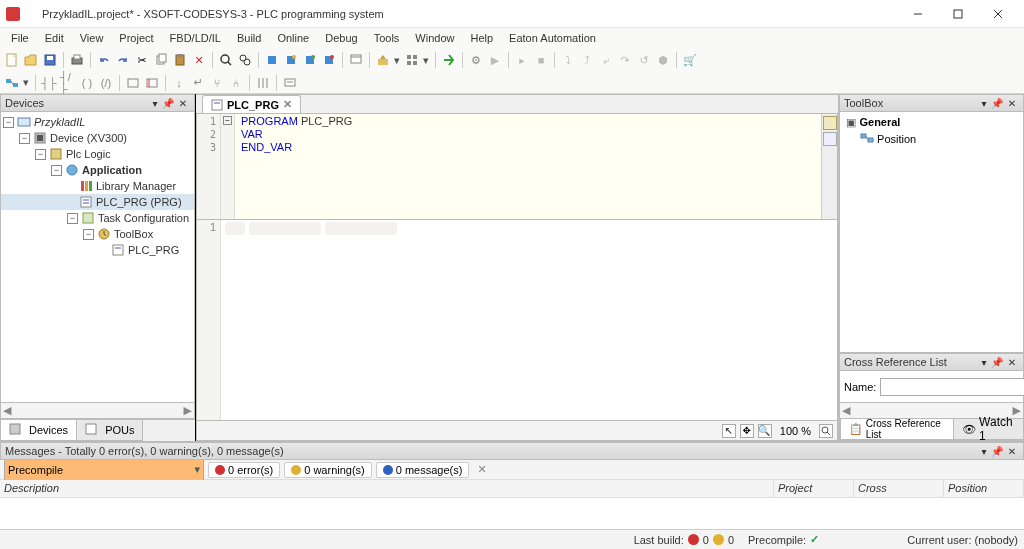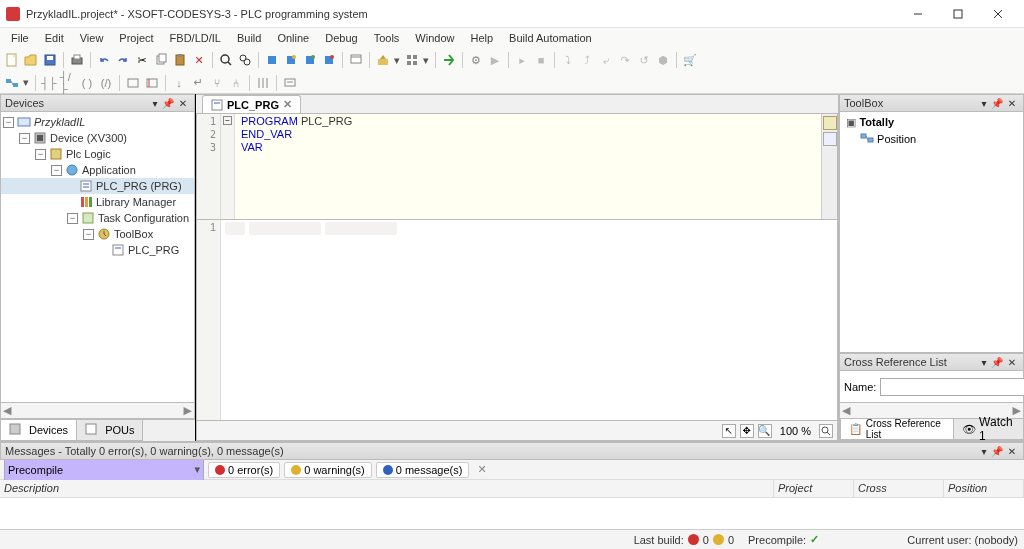"PrzykladIL.project* - XSOFT-CODESYS-3 -" .titlebar .title { margin-left: none -> 16px }
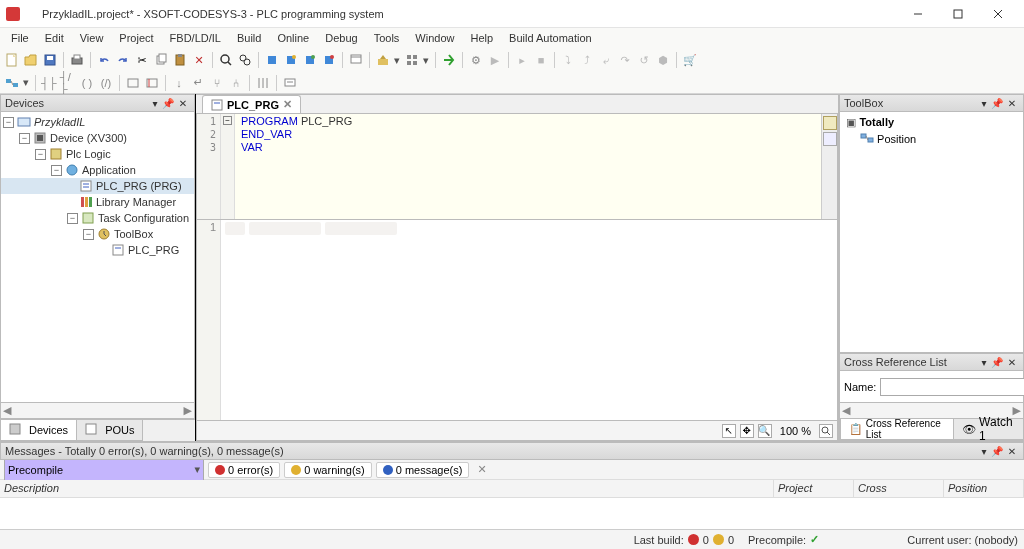"Build Automation" span.menu-item { text: Build -> Eaton }
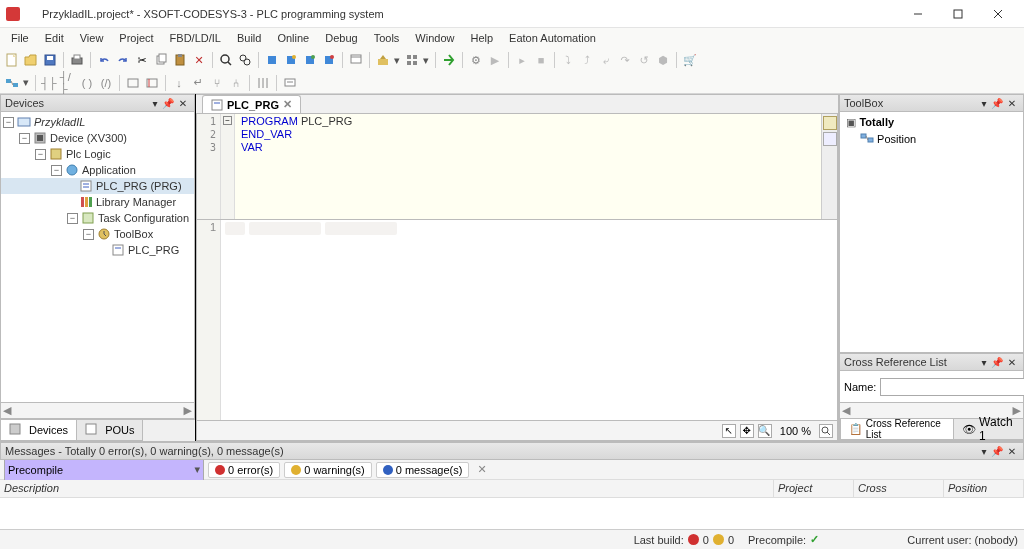"Totally" b { text: Totally -> General }
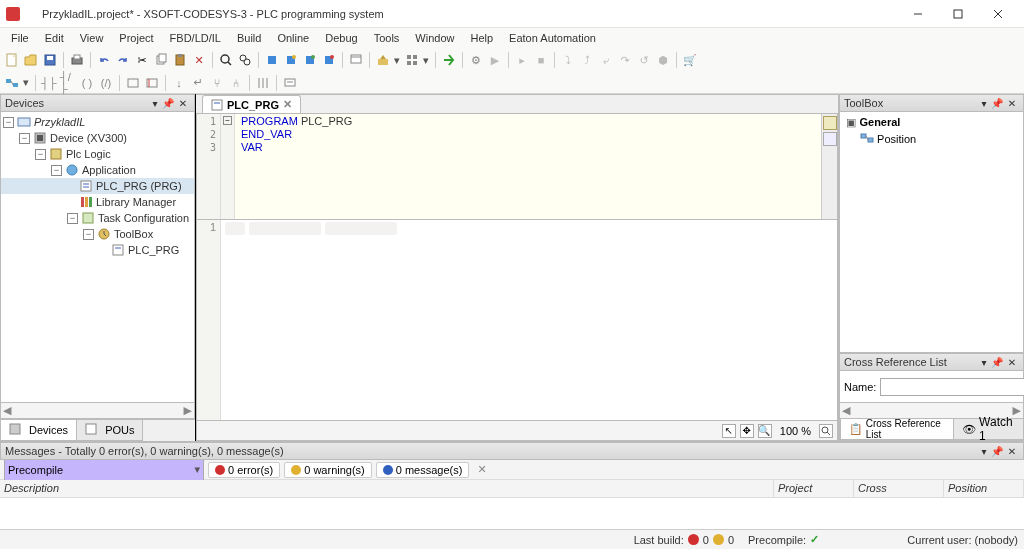"END_VAR" div { order: before "VAR" -> after "VAR" }
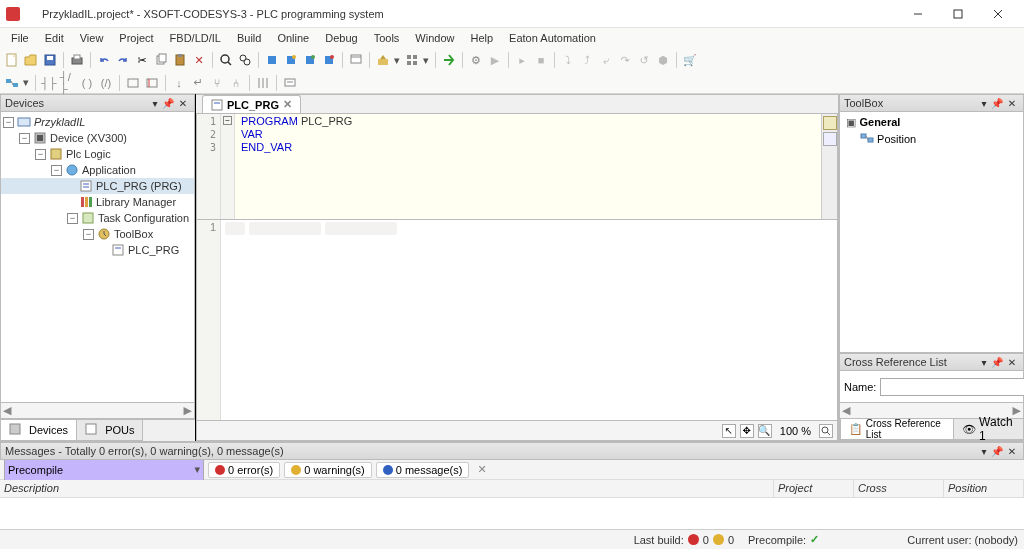"Application" span.tree-label { font-weight: normal -> bold }
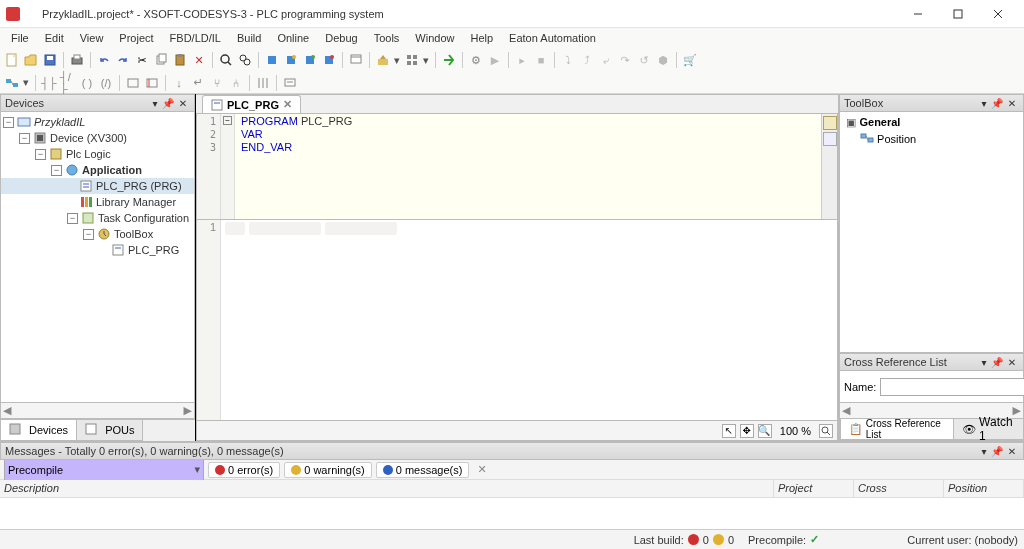"PLC_PRG (PRG)" div.tree-row { order: before "Library Manager" -> after "Library Manager" }
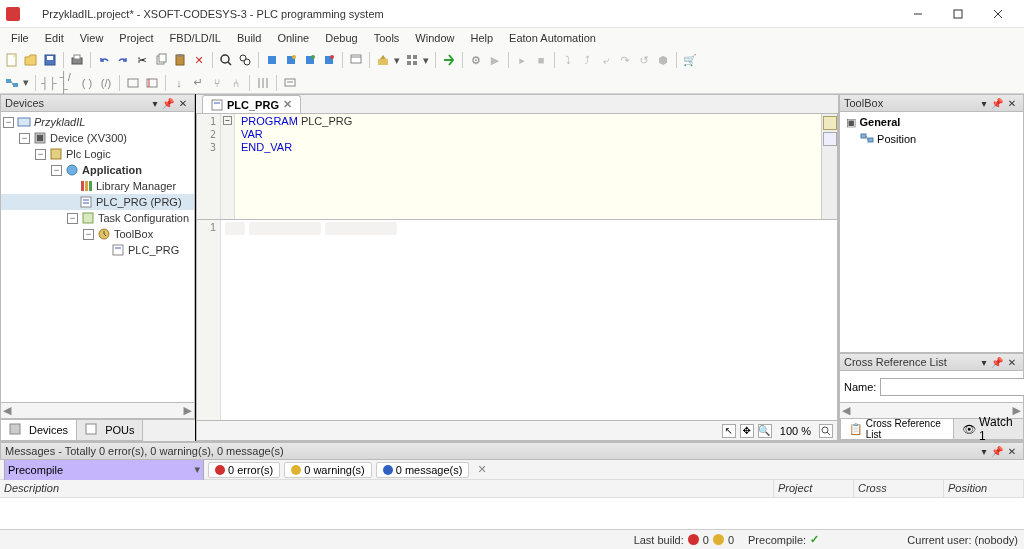"Precompile" .msg-combo { background: #c4b5fd -> #fdba74 }
